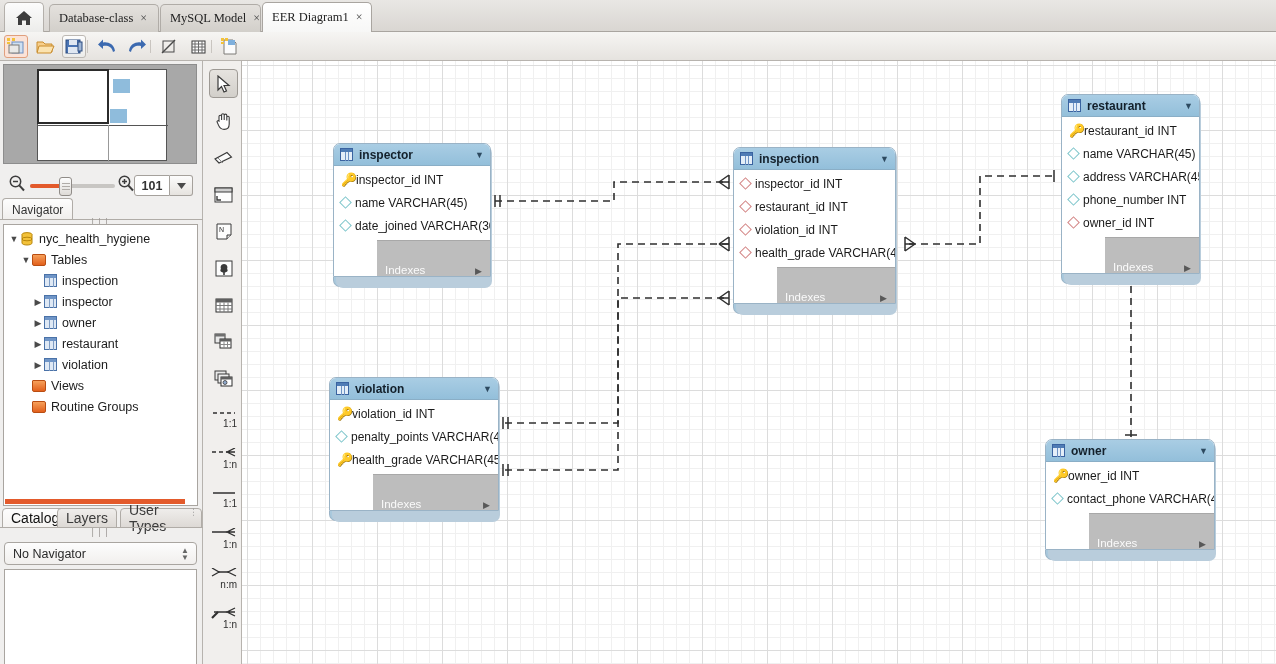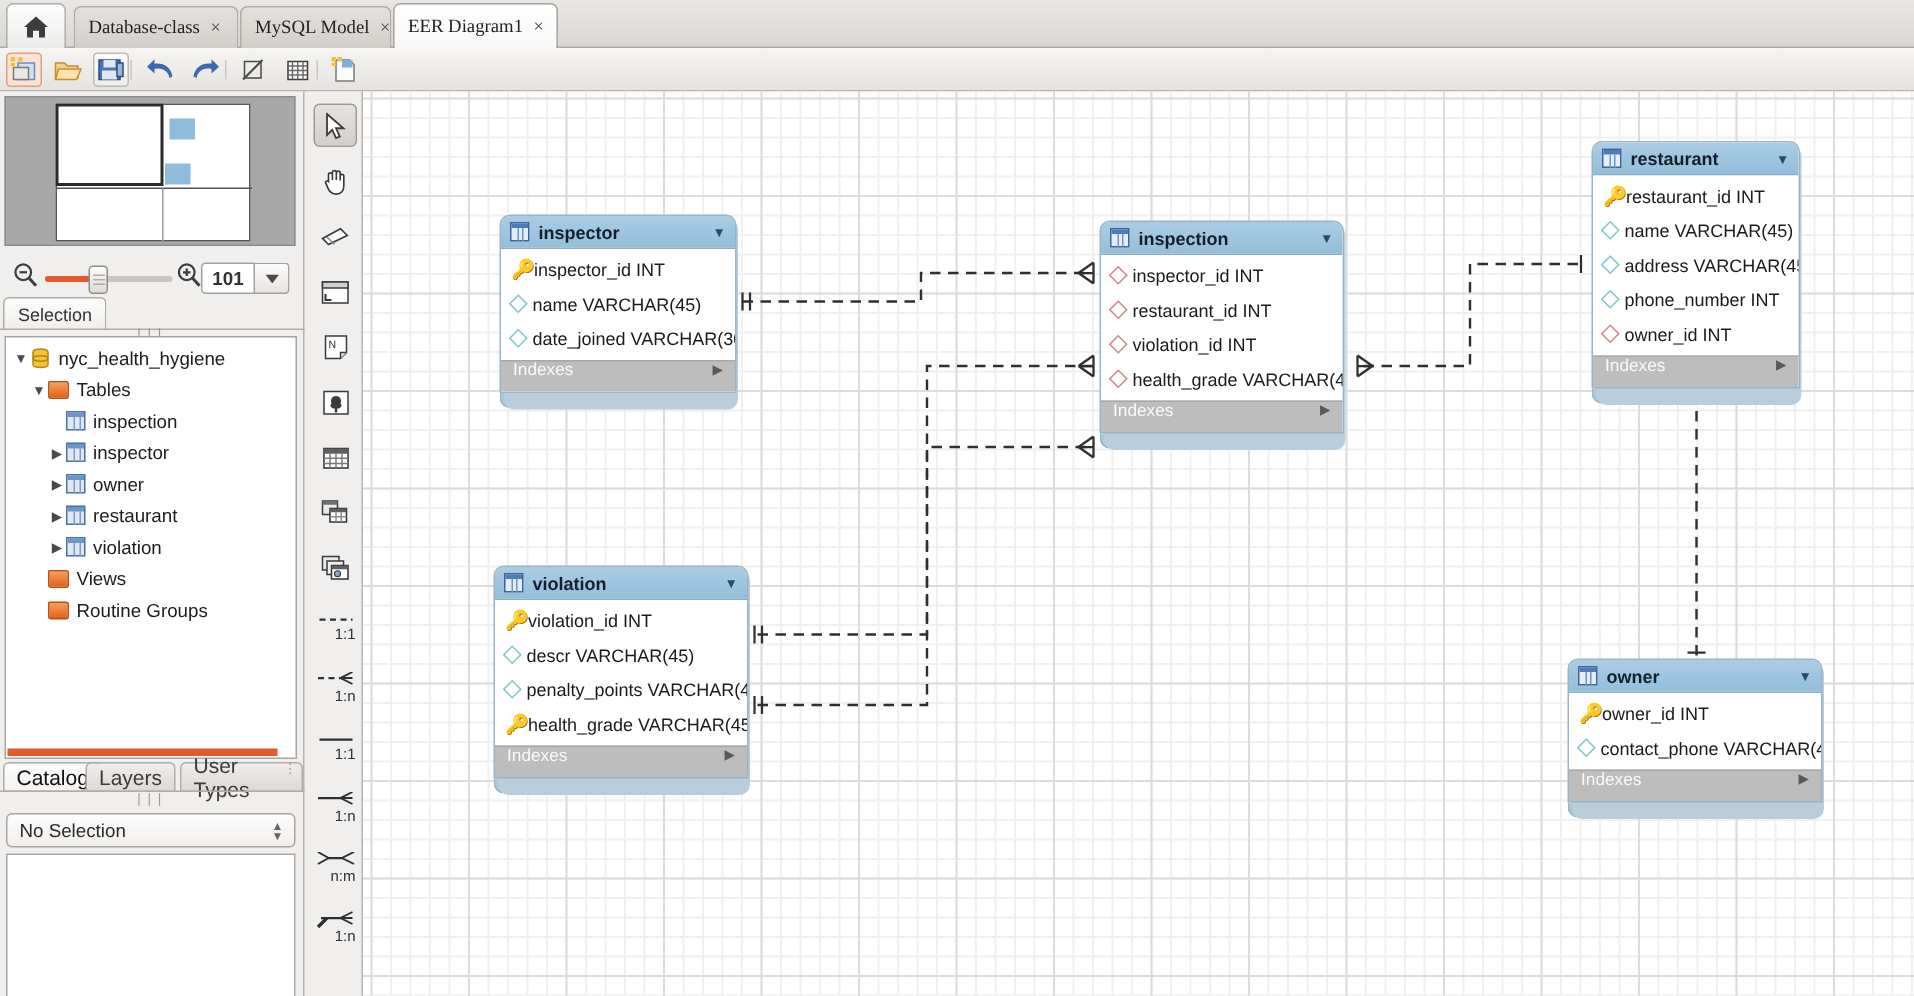"Selection" span { text: Selection -> Navigator }
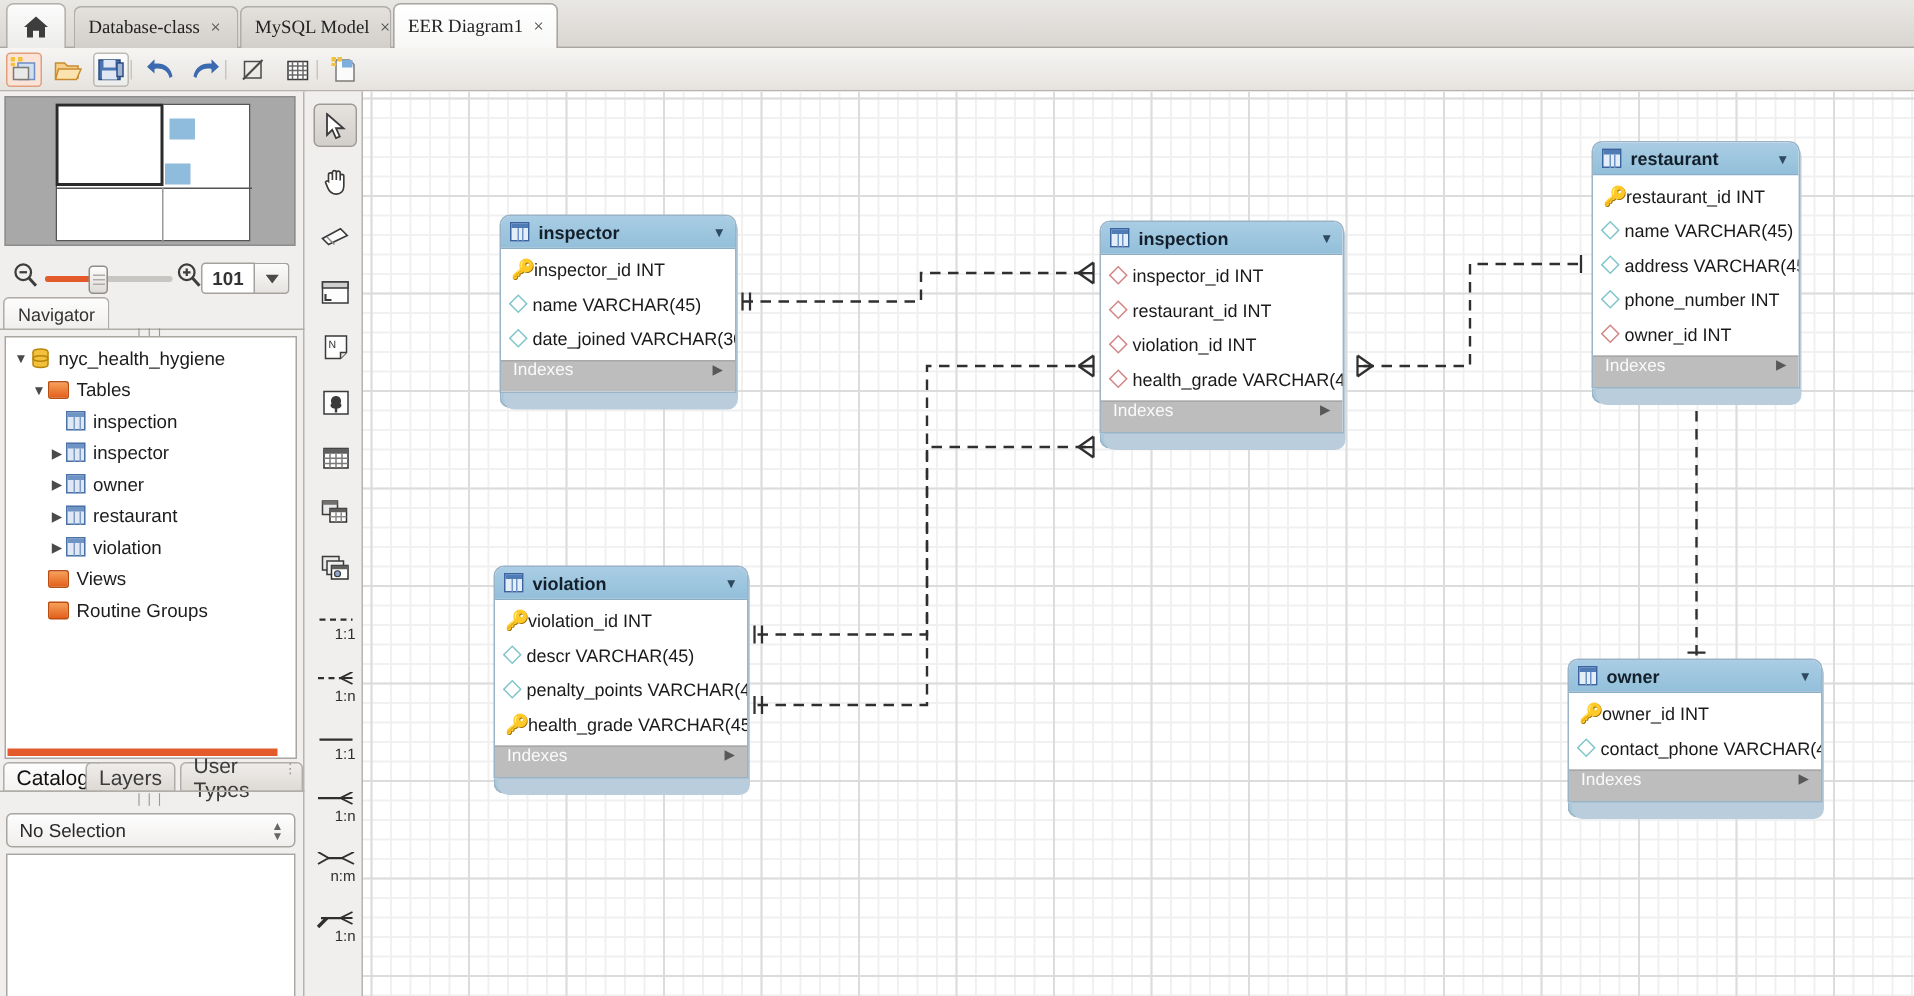"Indexes" .er-foot { align-items: flex-start -> flex-end; height: 21px -> 36px; margin-left: none -> 43px }
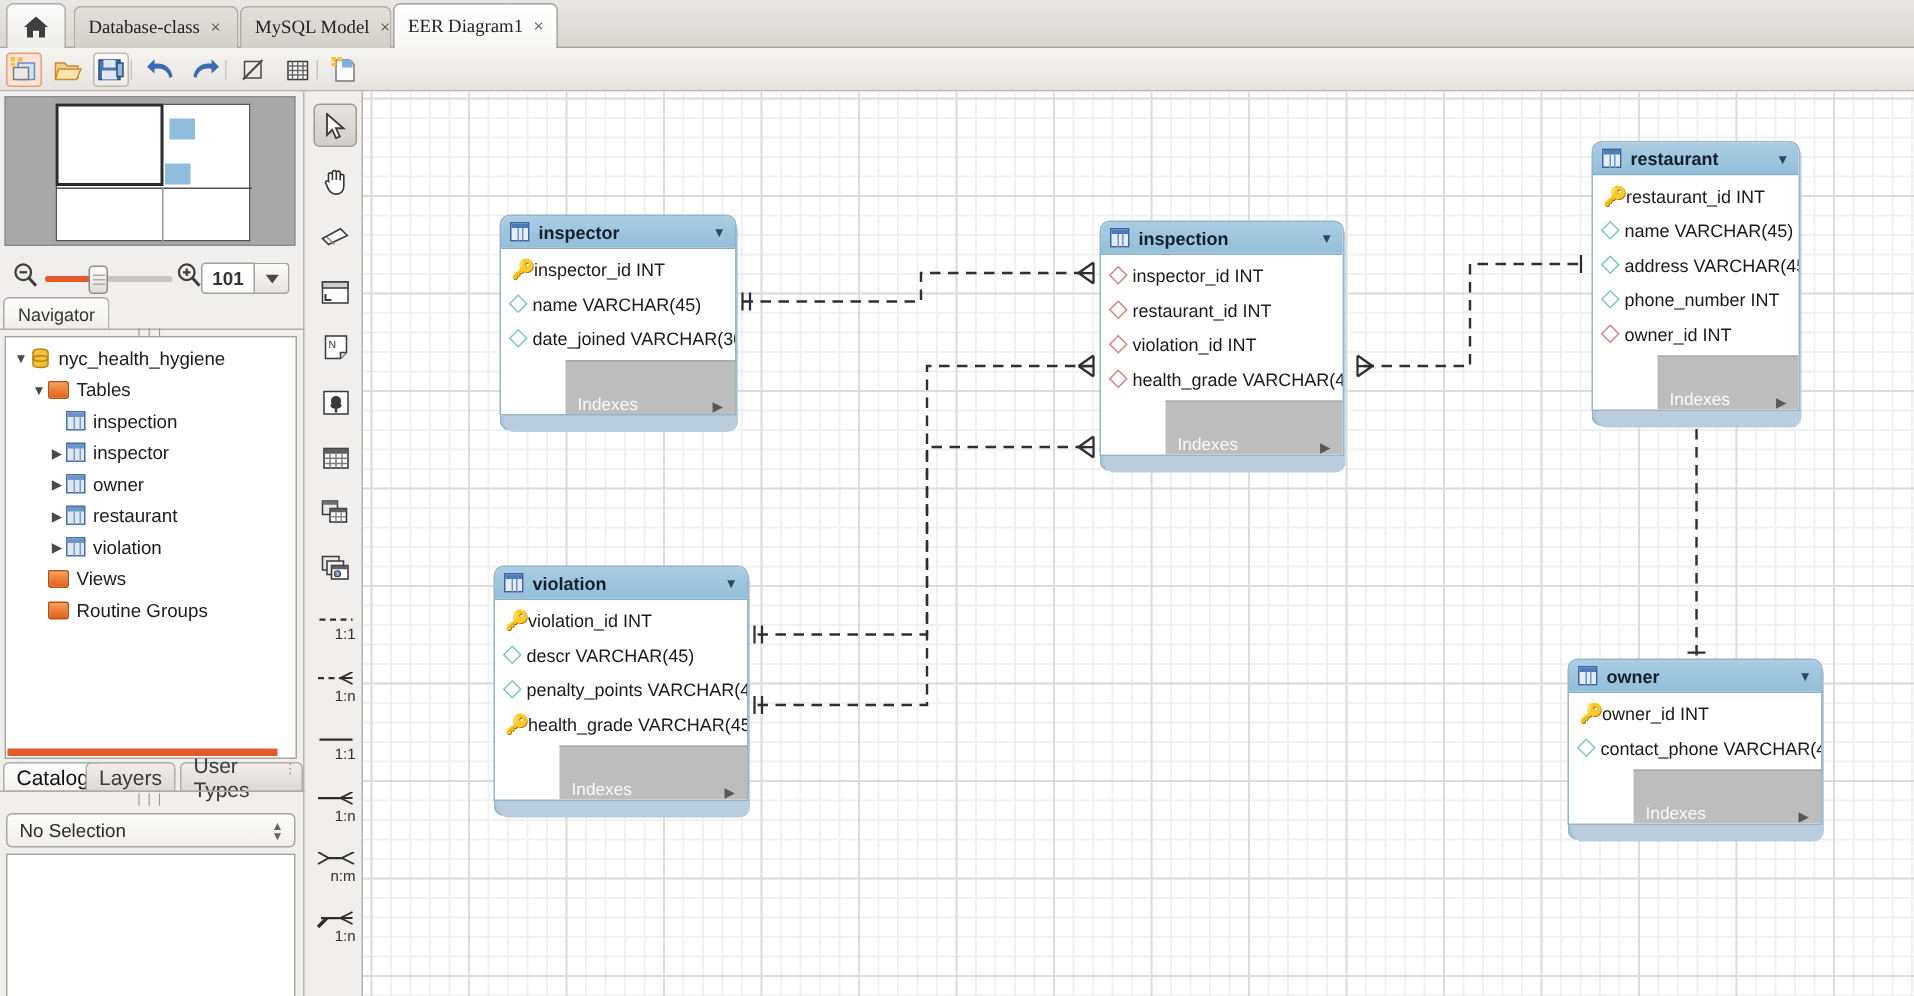"descr VARCHAR(45)" div.er-col { html: <div> <span></span> <span>descr VARCHAR(45)</span> </div> -> none }
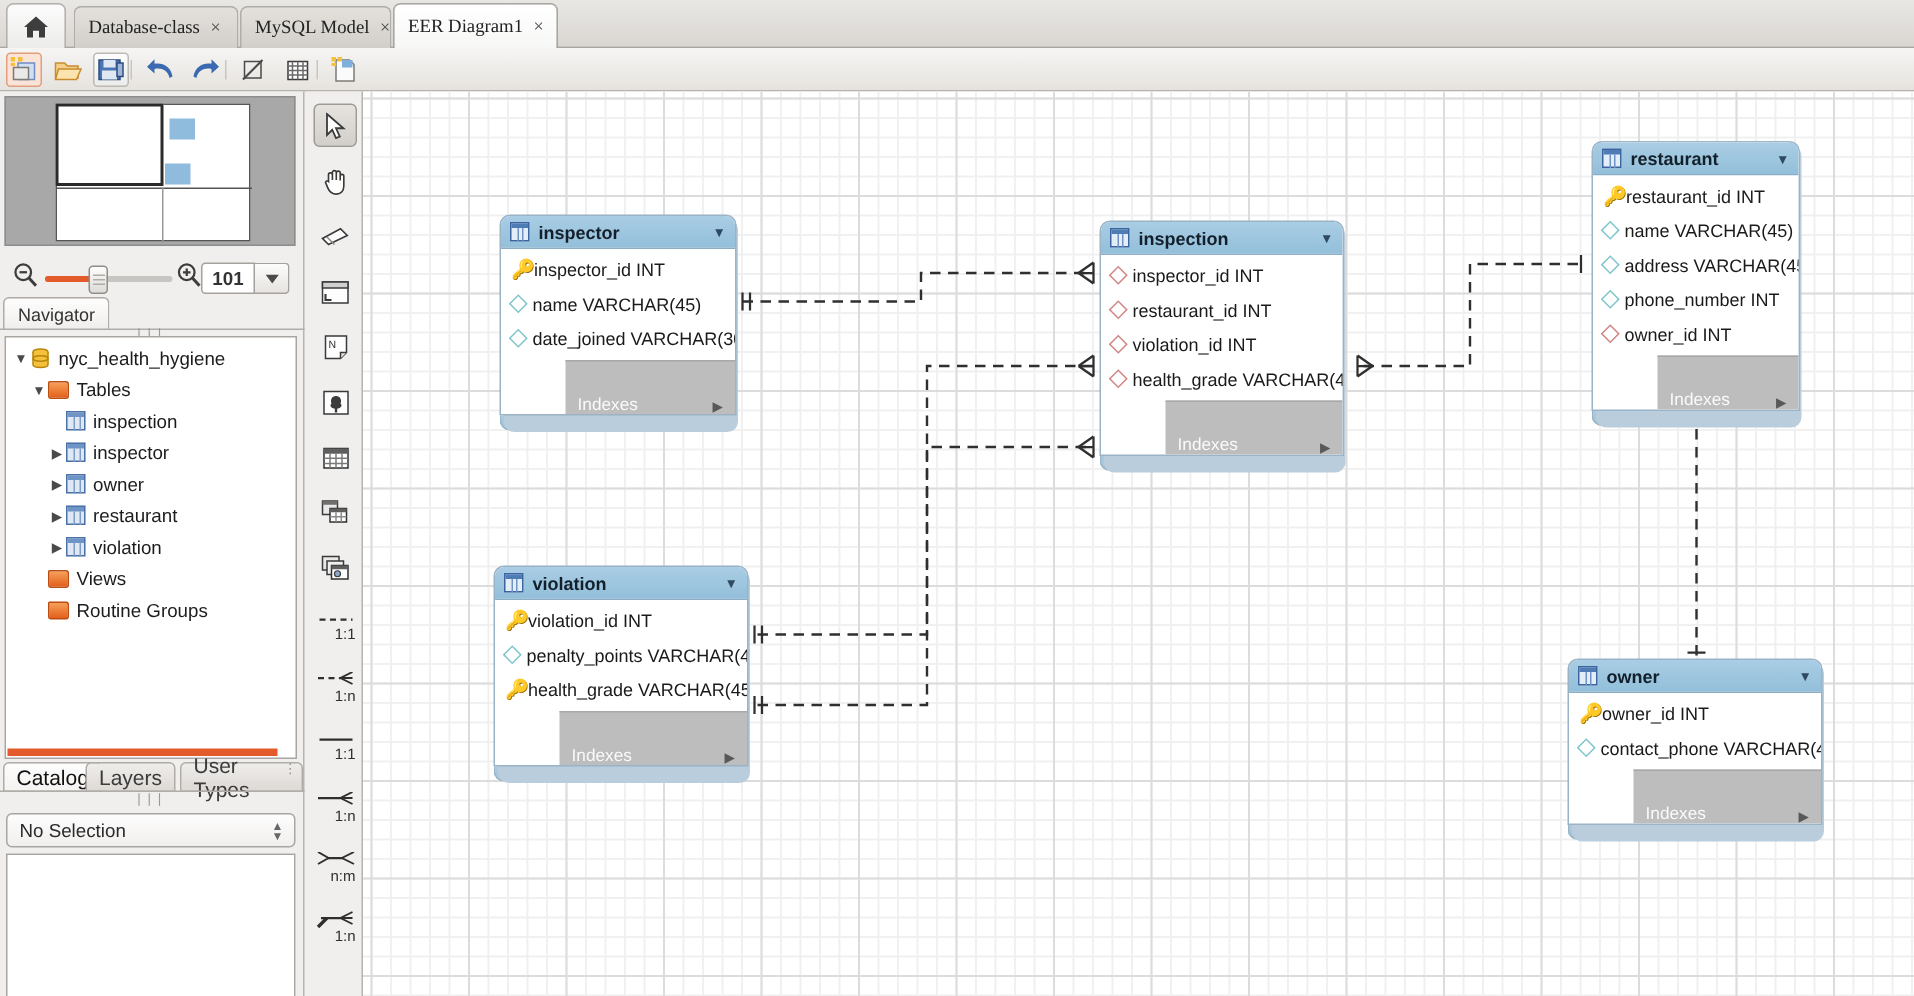"No Selection" span { text: Selection -> Navigator }
